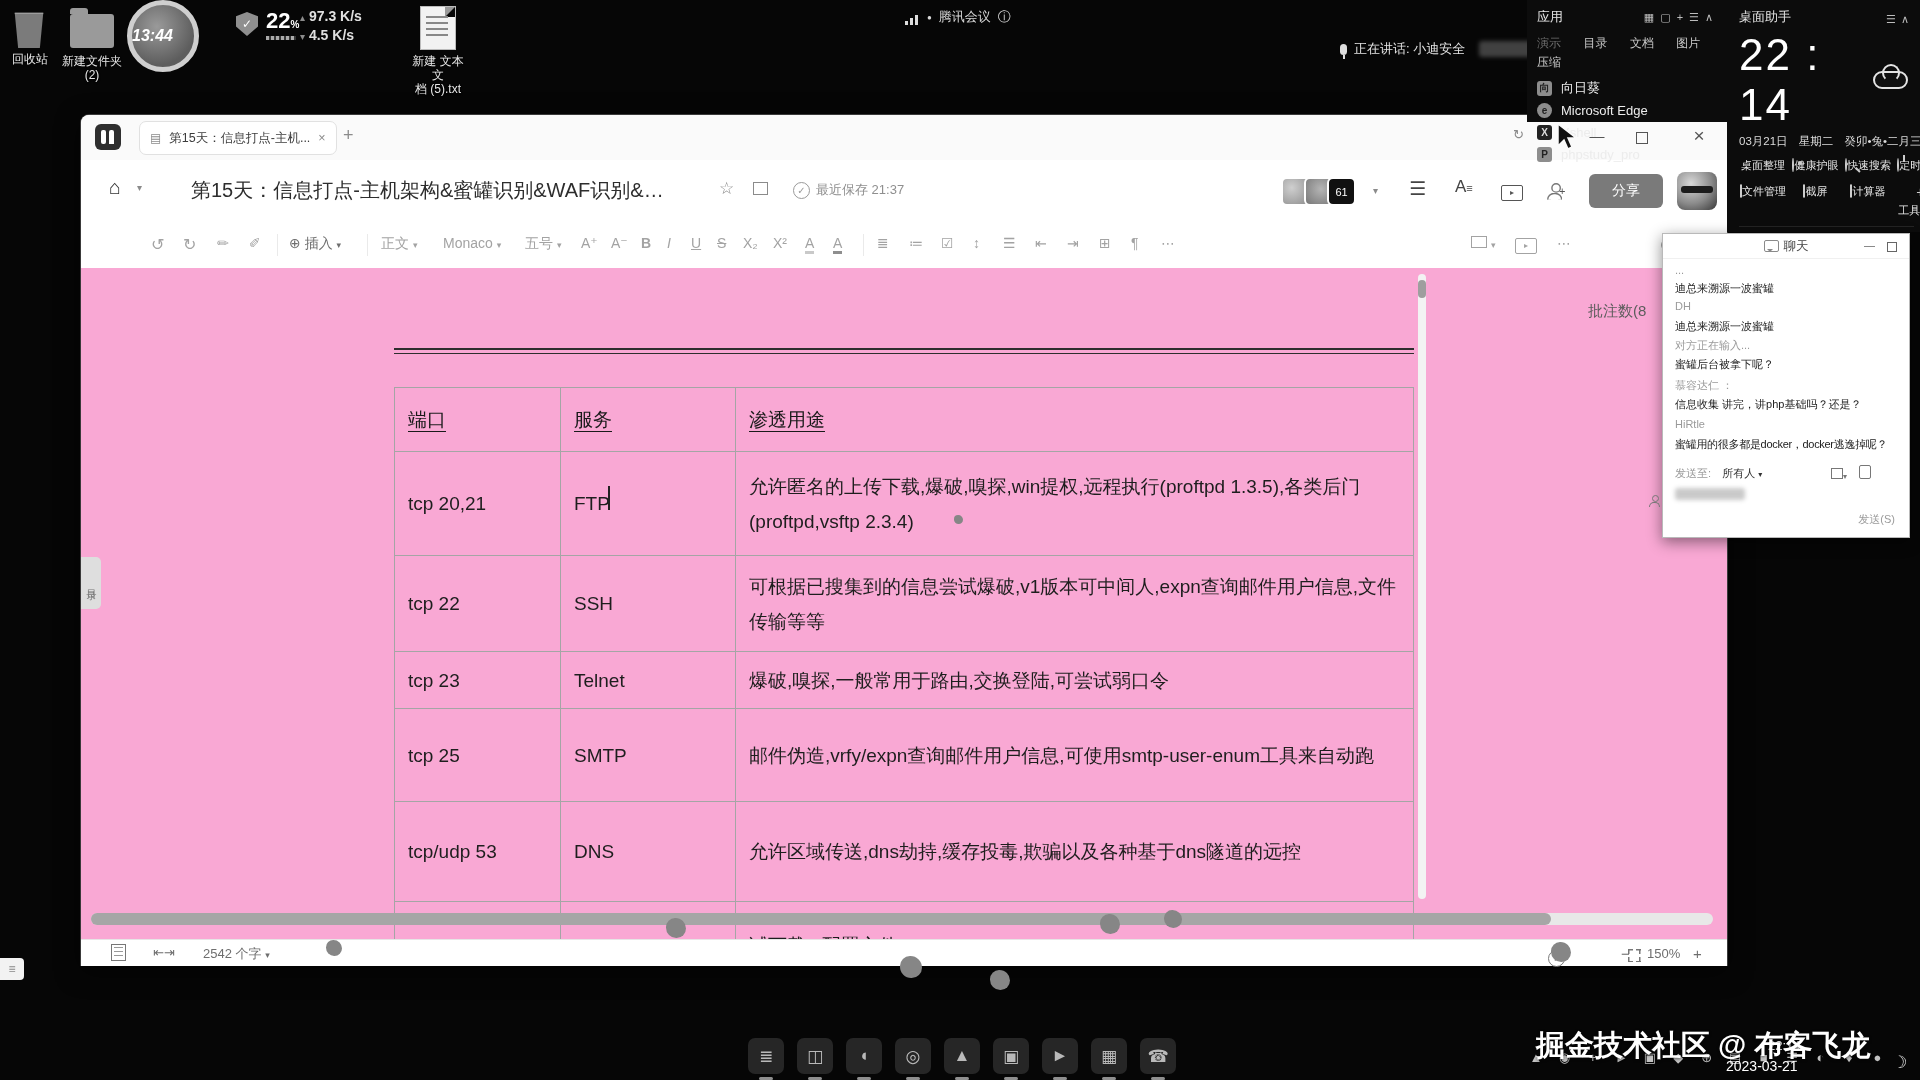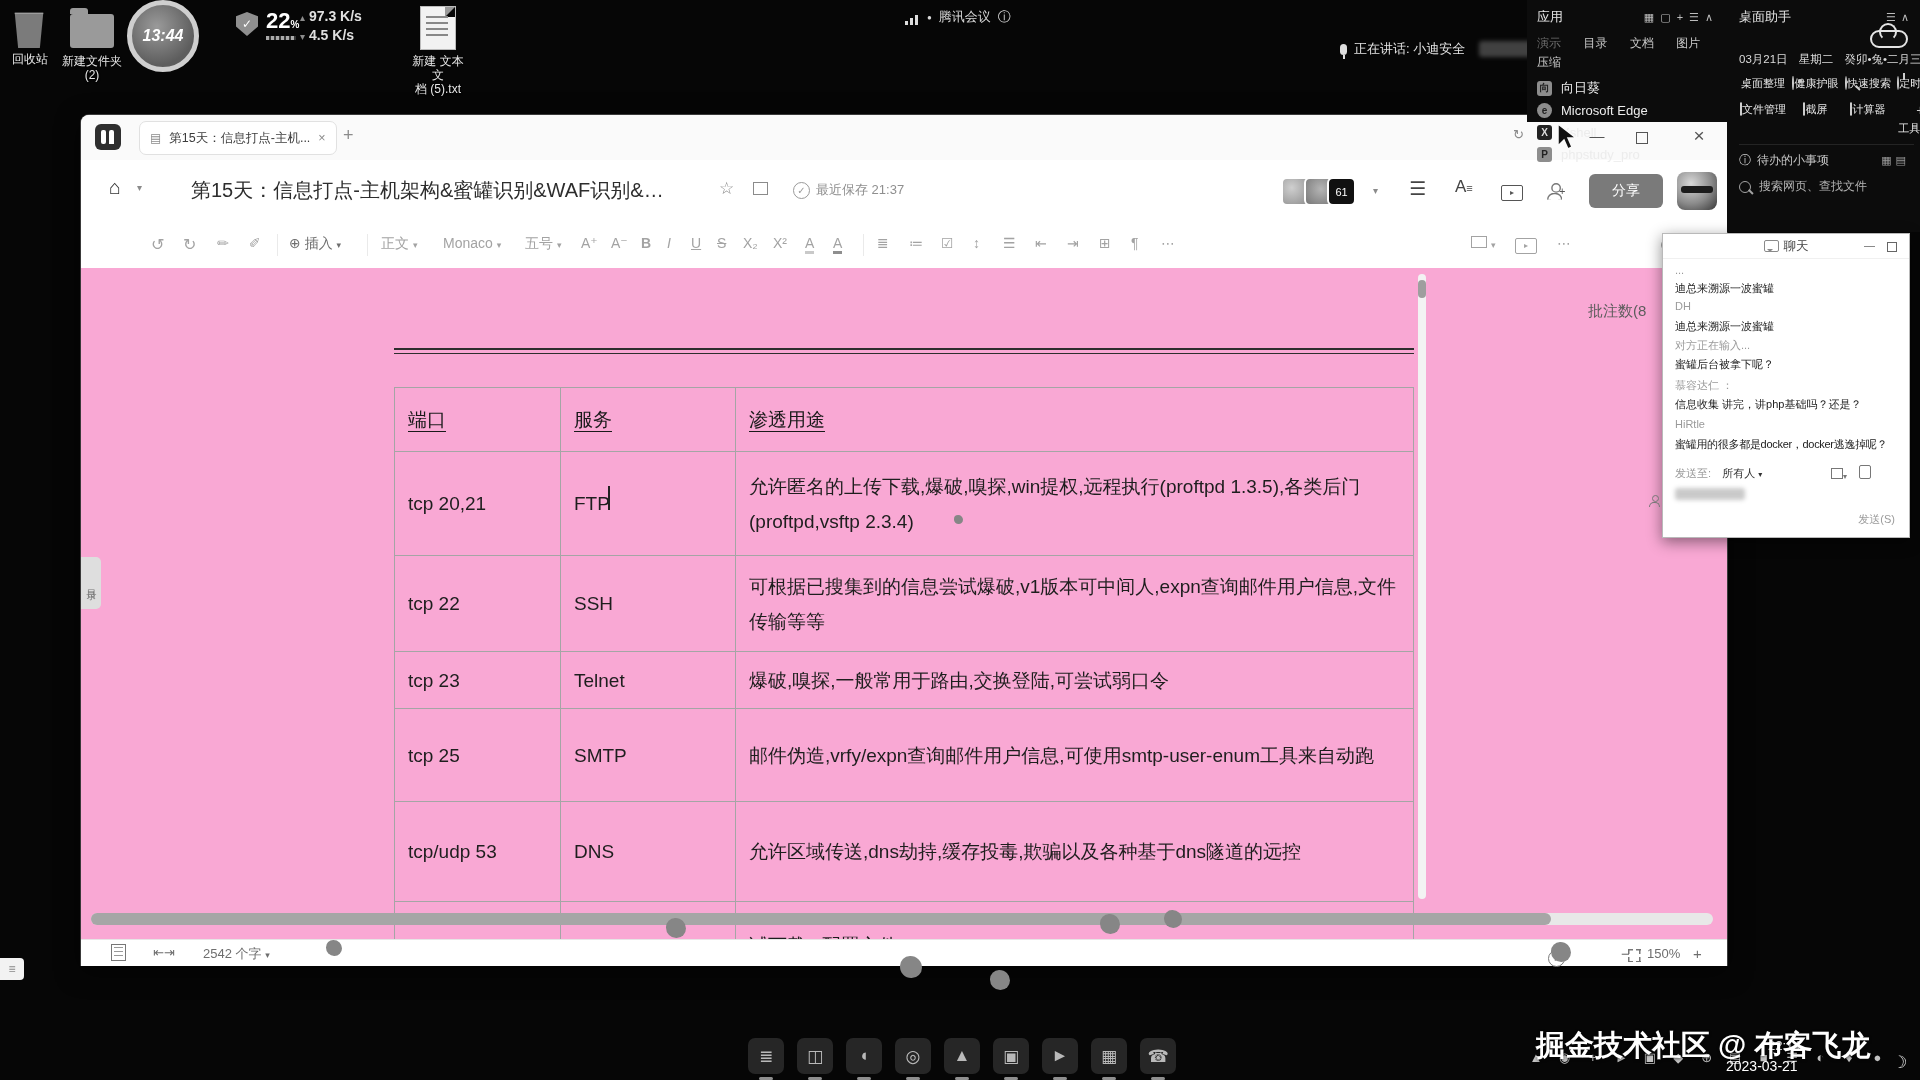"桌面助手" div { align-items: center -> flex-end }
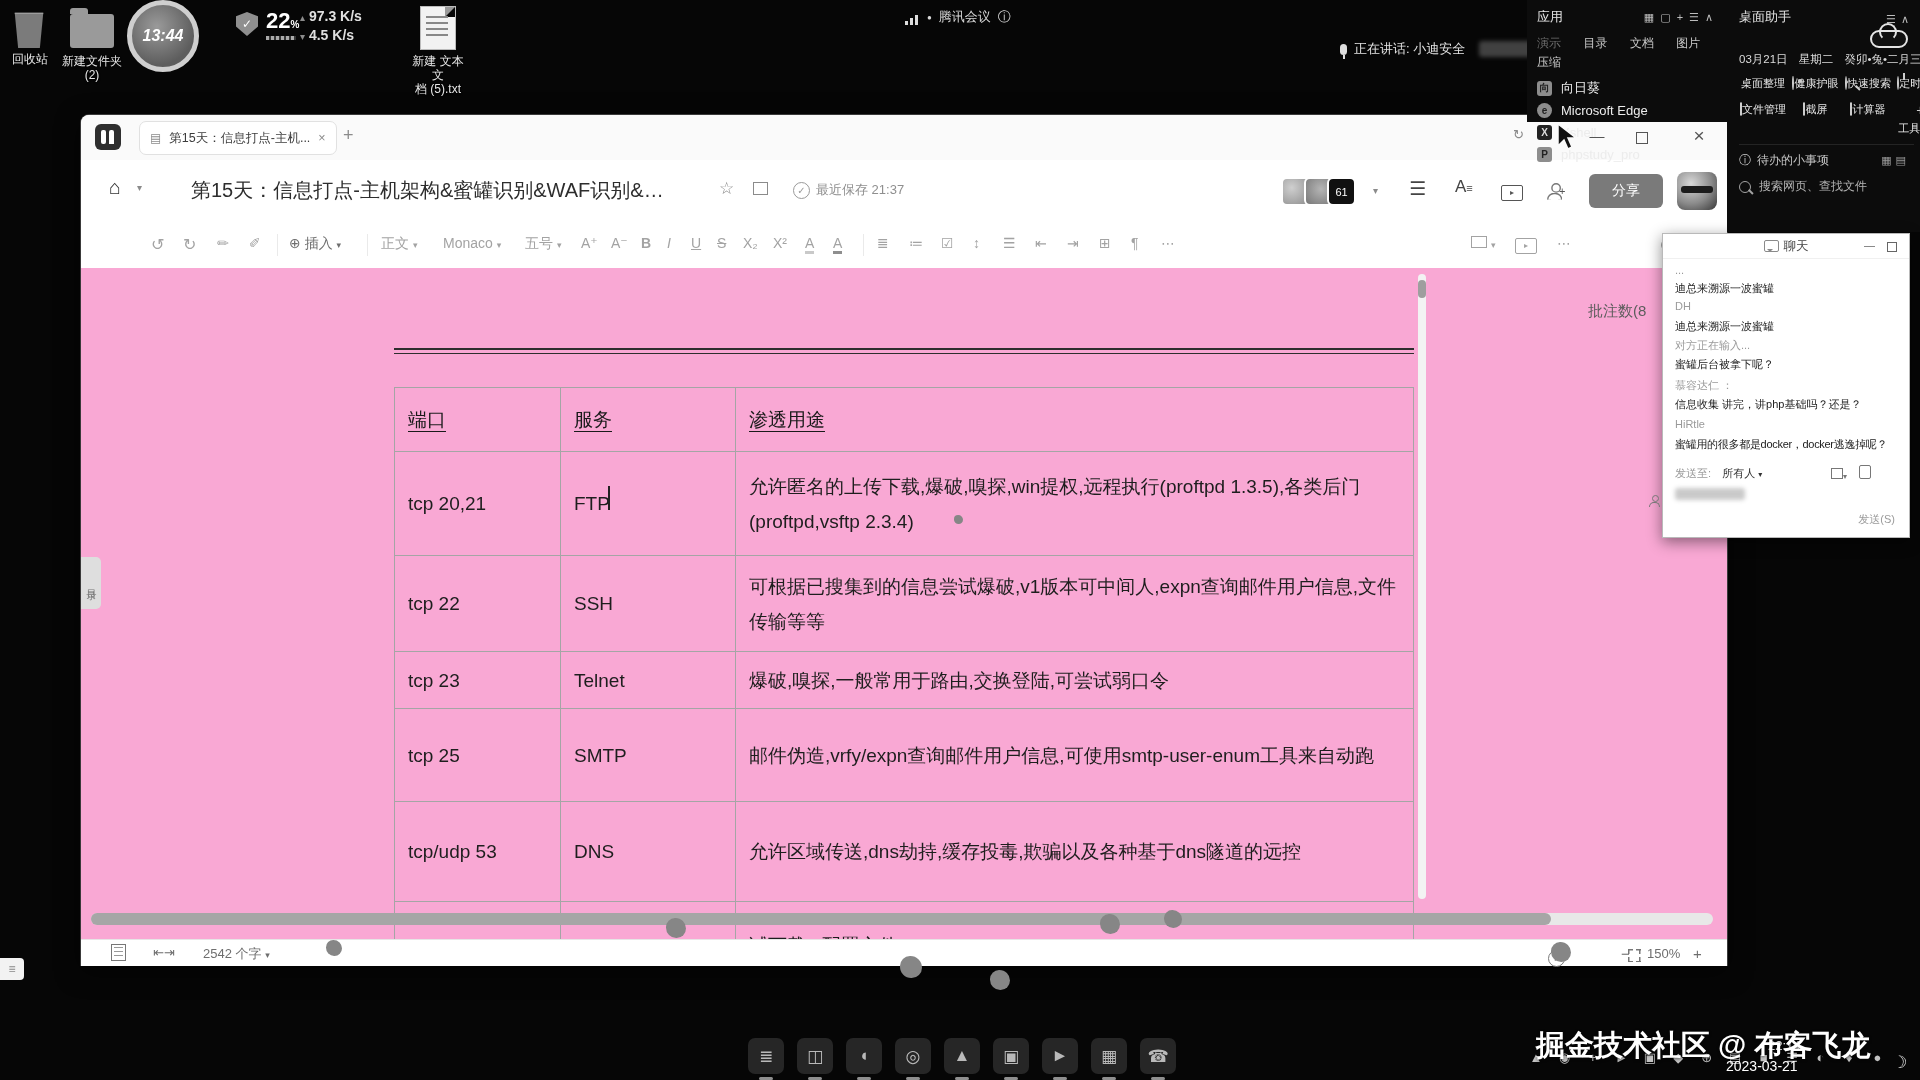"13:44" .clockwidget { justify-content: center -> none }
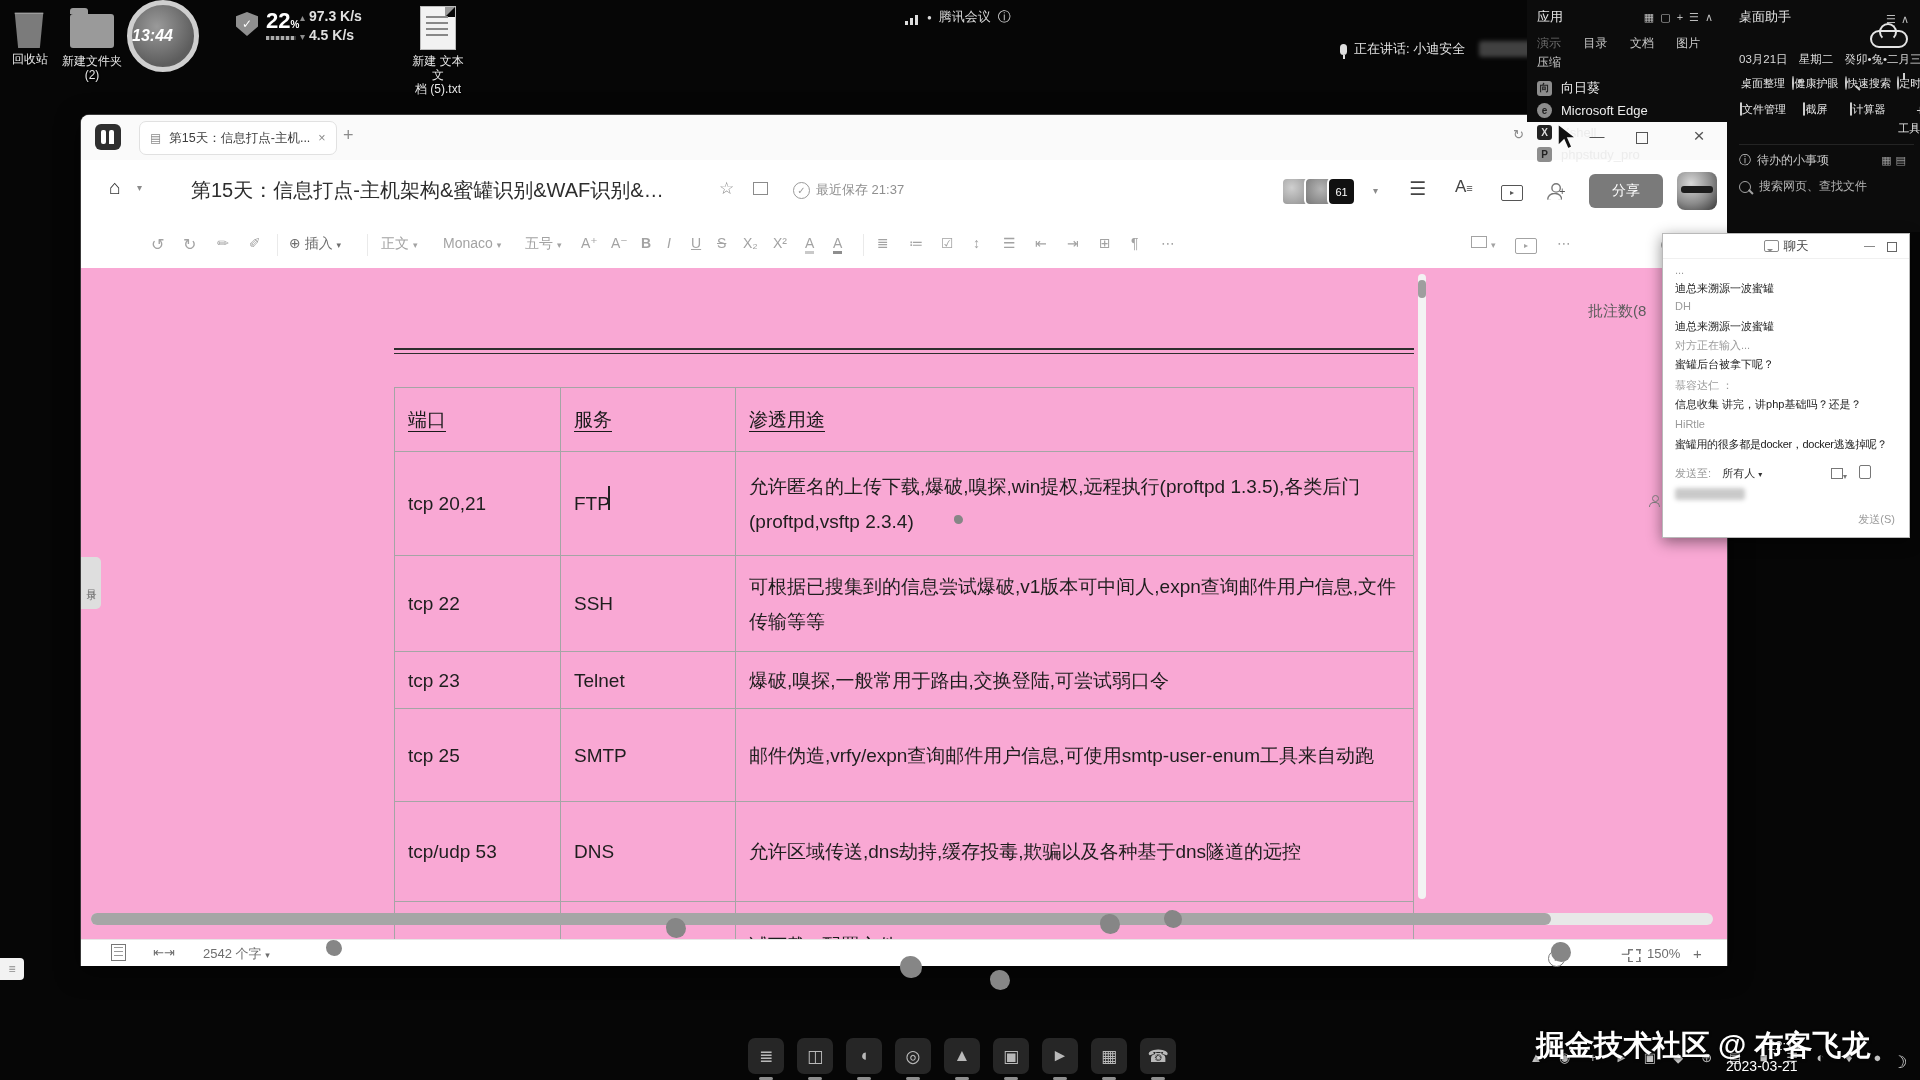"22 : 14" span.bigtime { html: none -> <span>22 : 14</span> }
